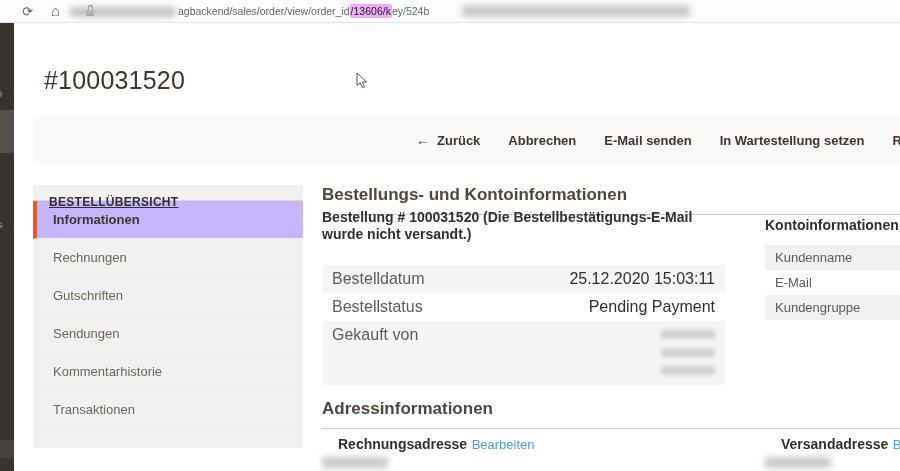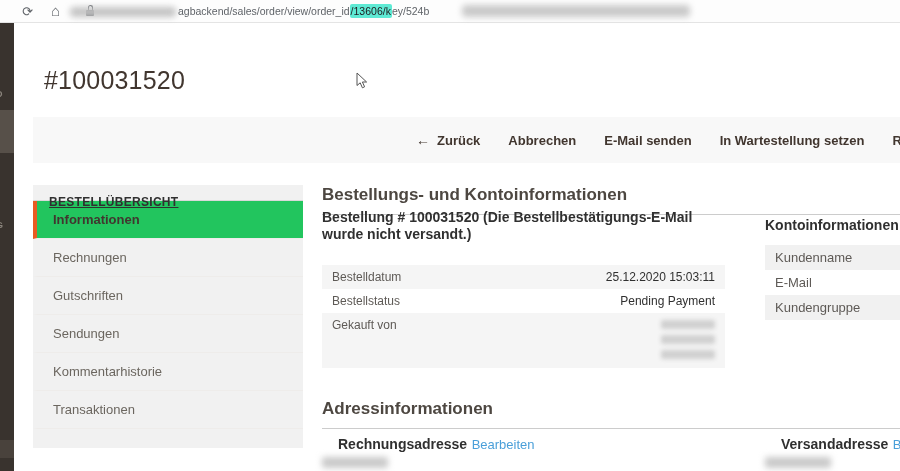"/13606/k" .url-hl { background: #5eead4 -> #f0abfc }
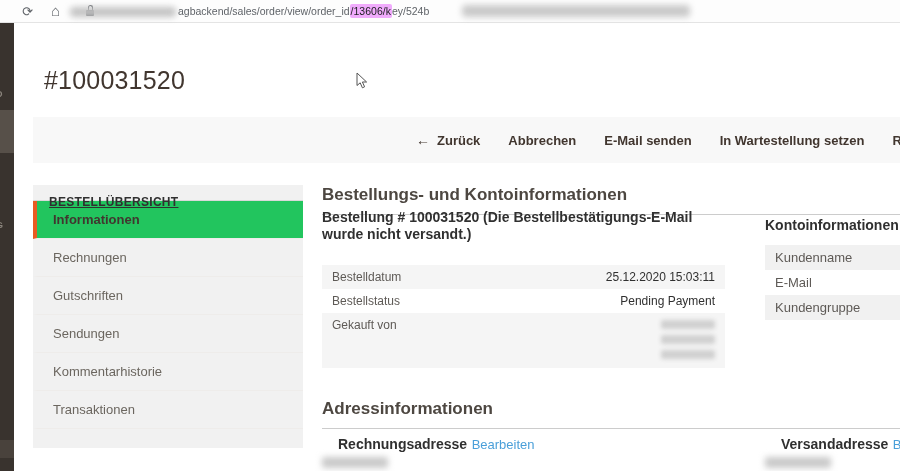"Informationen" .side-item.active { background: #22c55e -> #c4b5fd }
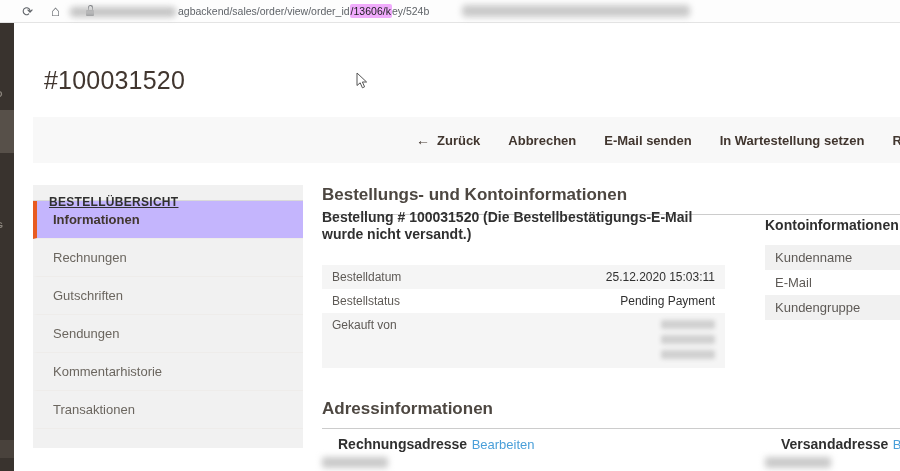"Bestelldatum" .order-table { font-size: 12px -> 16px }
